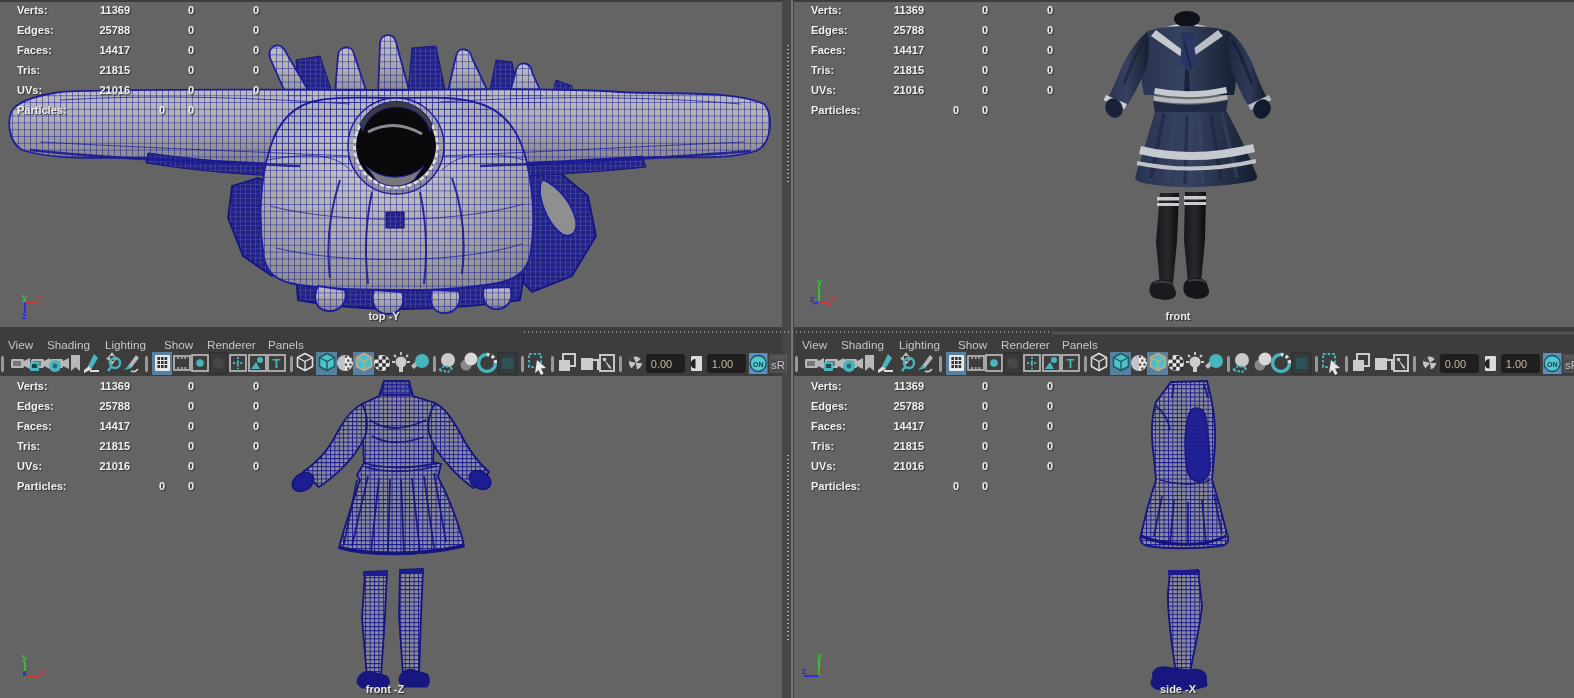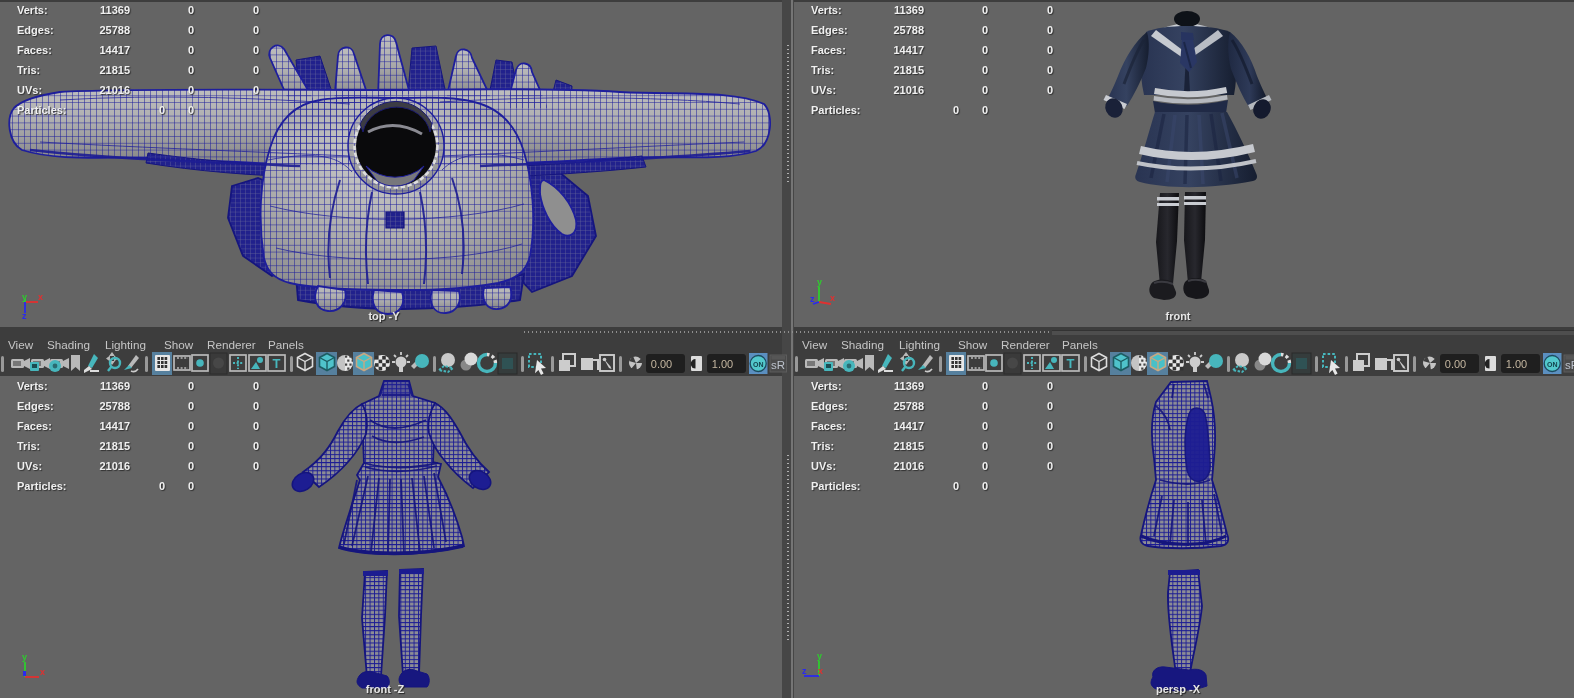"persp -X" div.vlabel { text: persp -> side }
